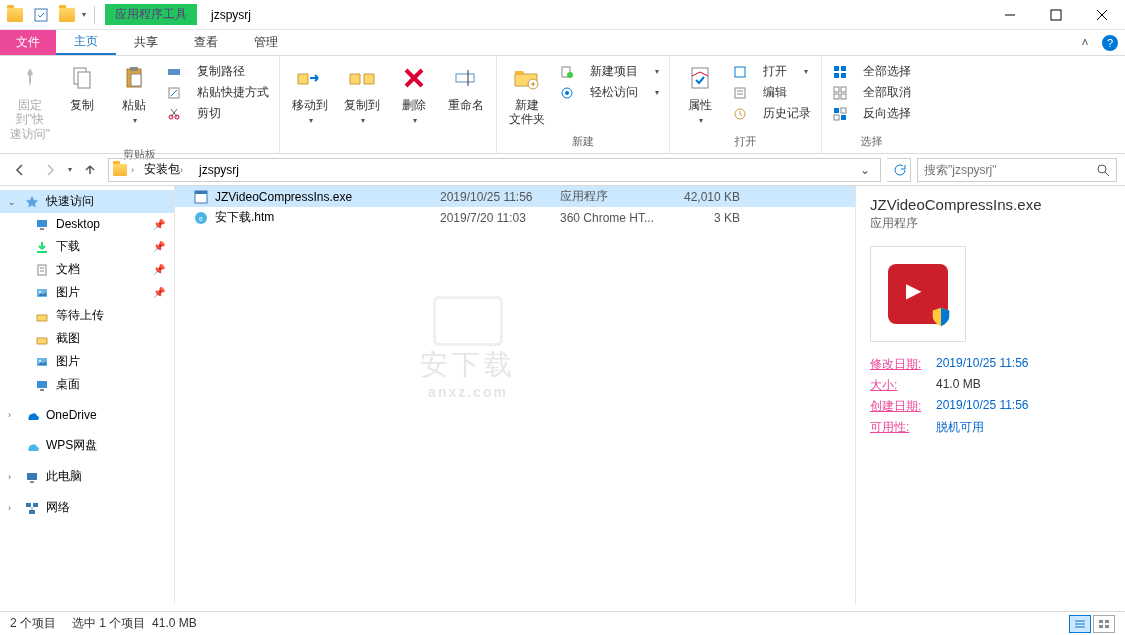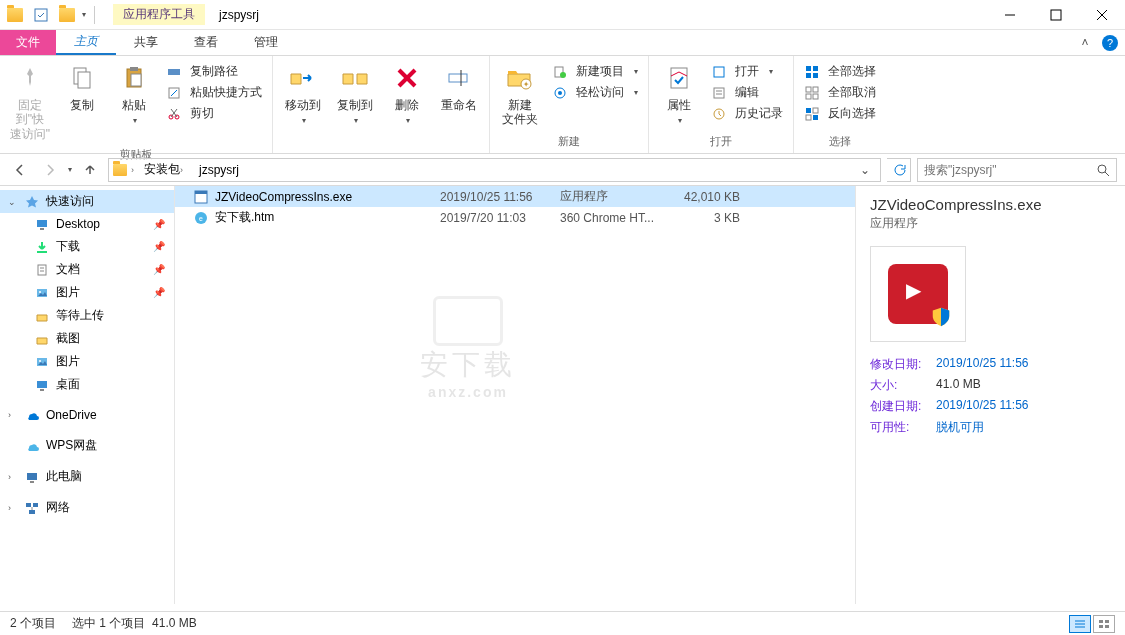"应用程序工具" .tool-context { background: #fef9c3 -> #22c55e; margin-left: 10px -> 2px }
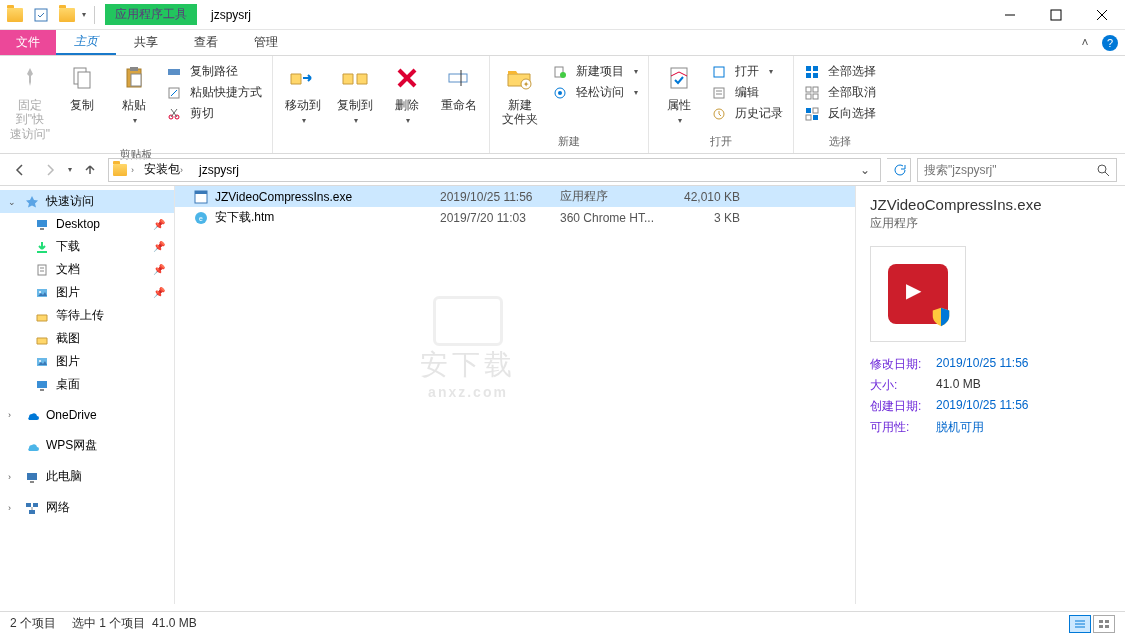"主页" .tab.active { font-style: italic -> none }
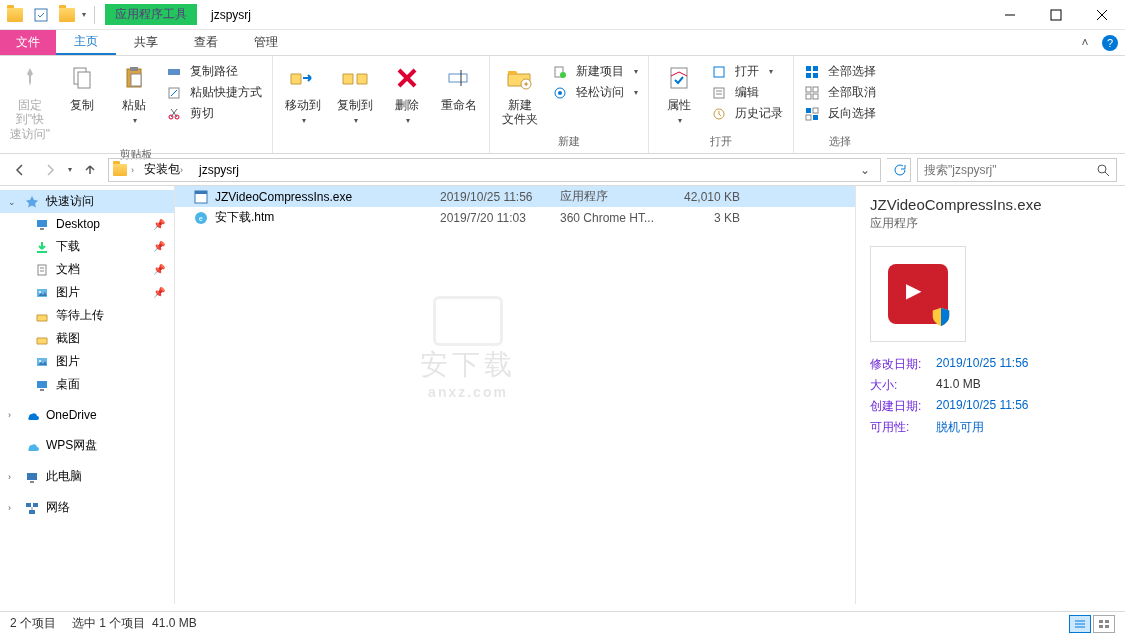"复制路径" .small-item { gap: 8px -> 15px }
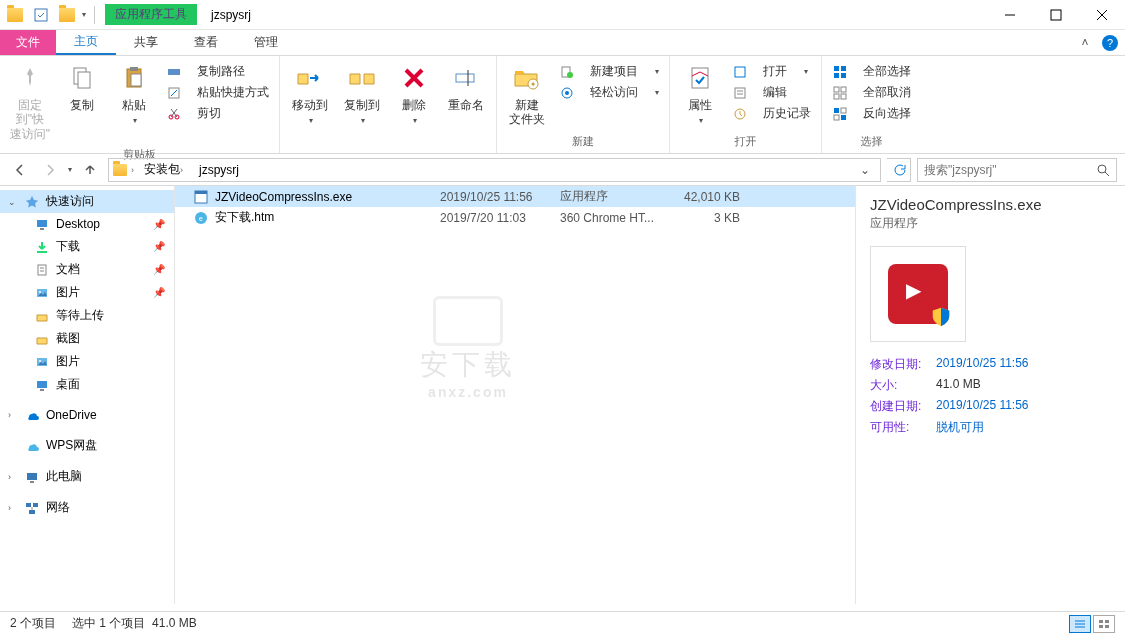"修改日期:" .dp-label { color: #6d28d9 -> #ec4899; text-decoration: none -> underline }
